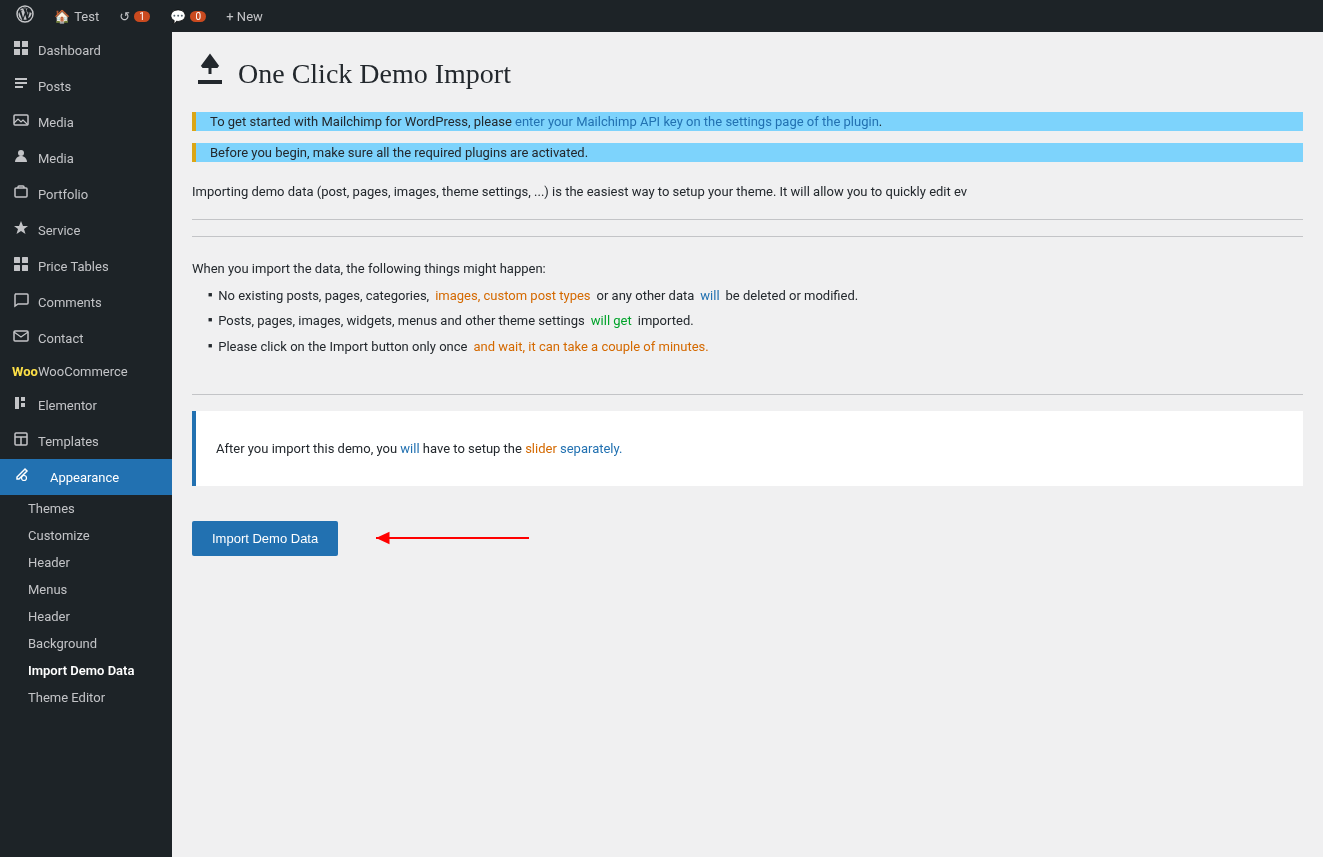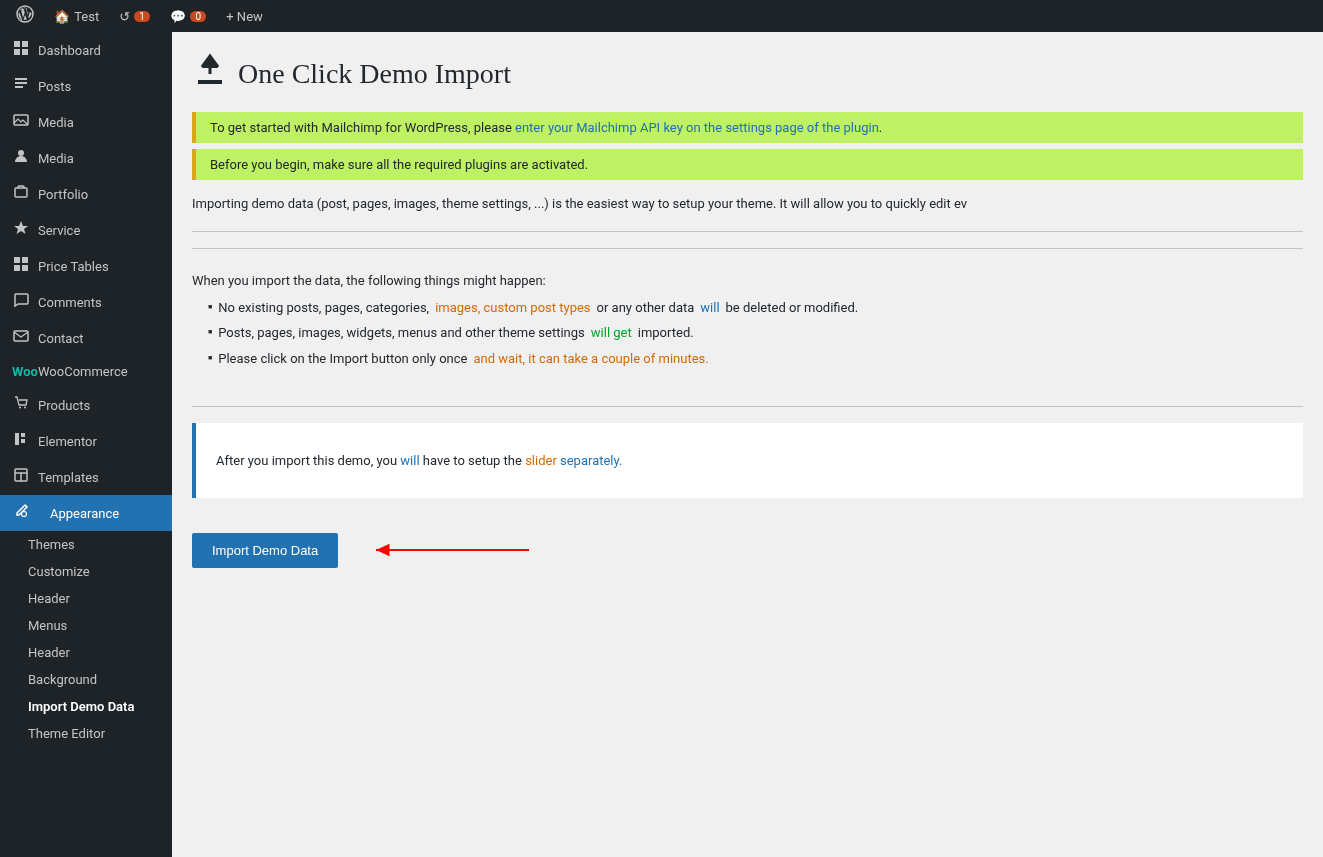"To get started with Mailchimp" .notice-warning { background: #bef264 -> #7dd3fc; margin-bottom: 6px -> 12px; padding: 8px 14px -> 2px 14px }
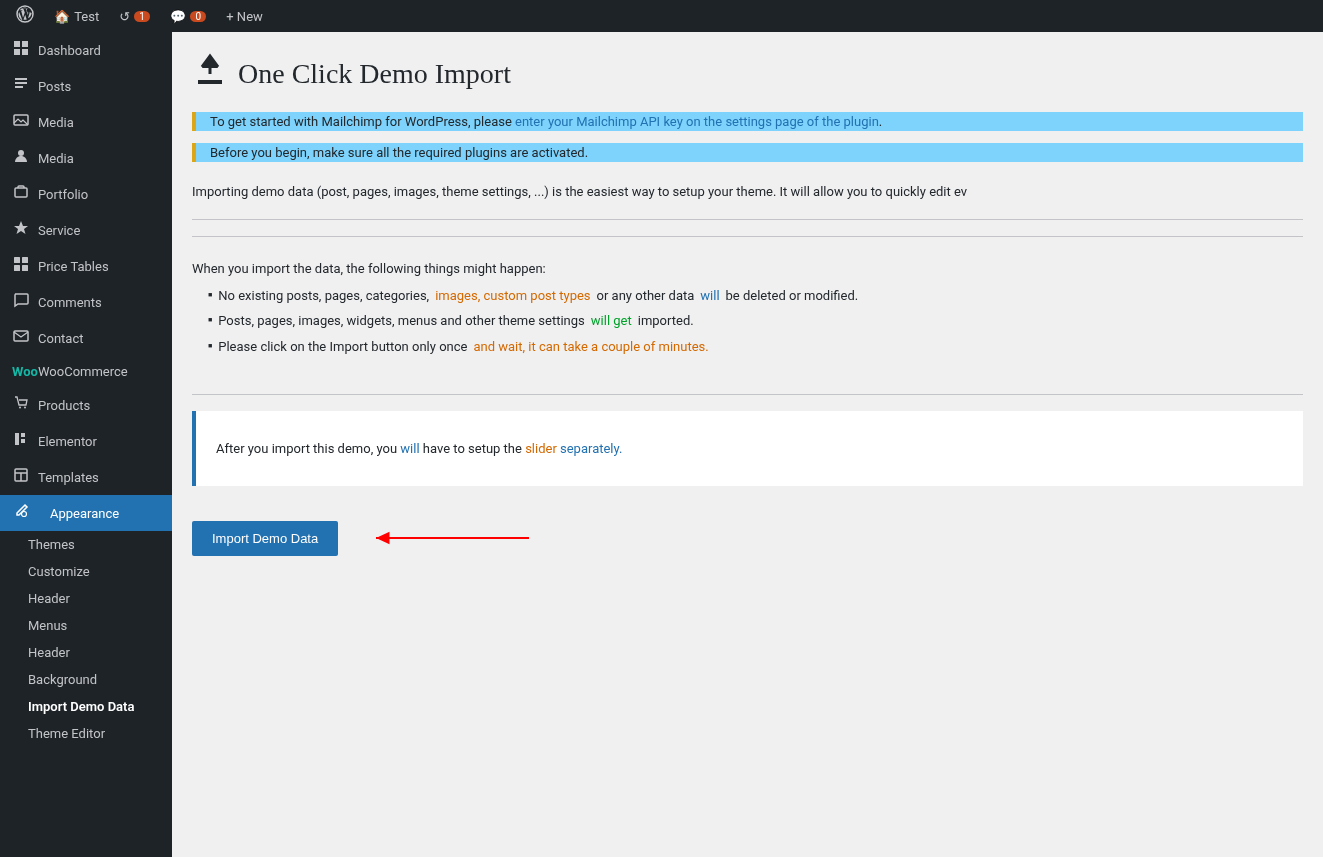"Woo" span.icon { color: #14b8a6 -> #fde047 }
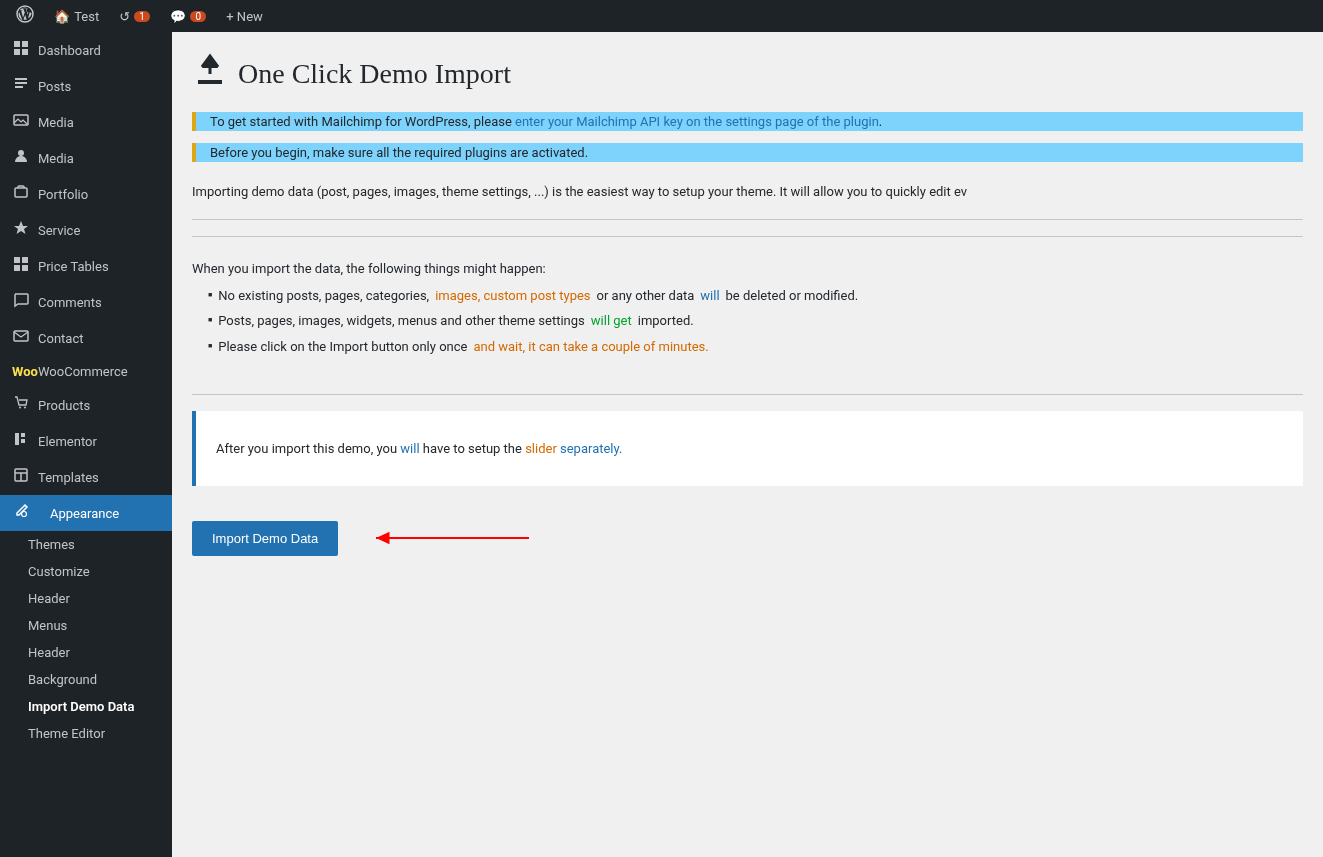"Products" div.sidebar-item { html: <div> <span> <svg> <path></path> <circle></circle> <circle></circle> </svg> </span> <span>Products</span> </div> -> none }
